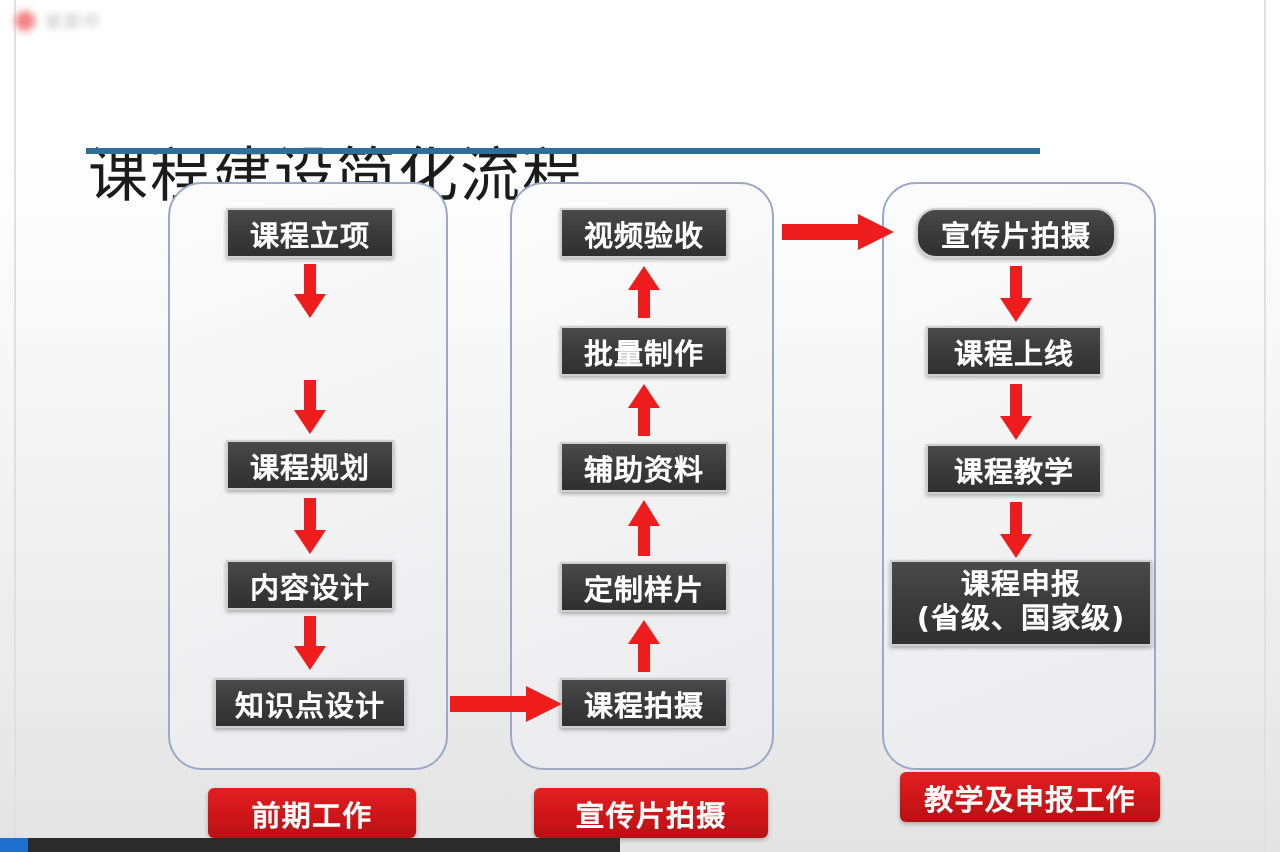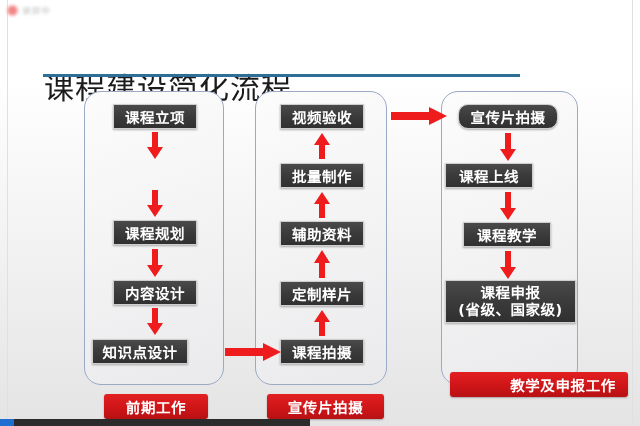"课程上线" div.node { left: 445px -> 463px }
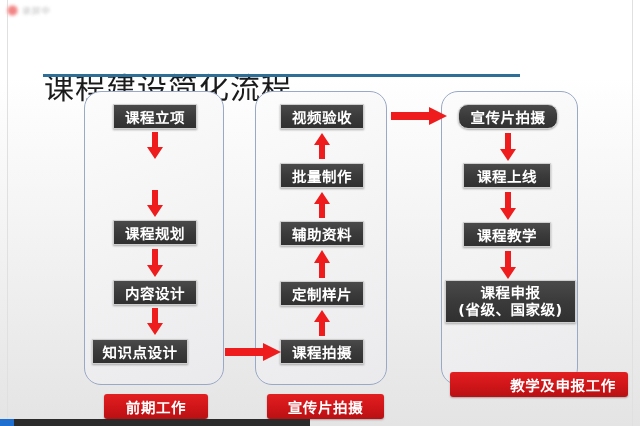"知识点设计" div.node { left: 92px -> 107px }
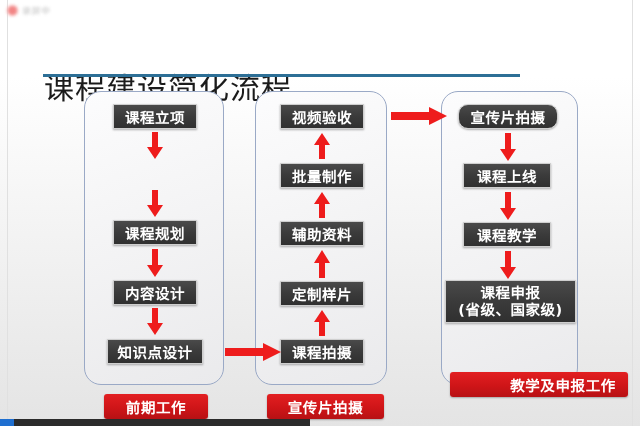"教学及申报工作" .caption.c3 { padding-left: 48px -> none; top: 372px -> 386px }
